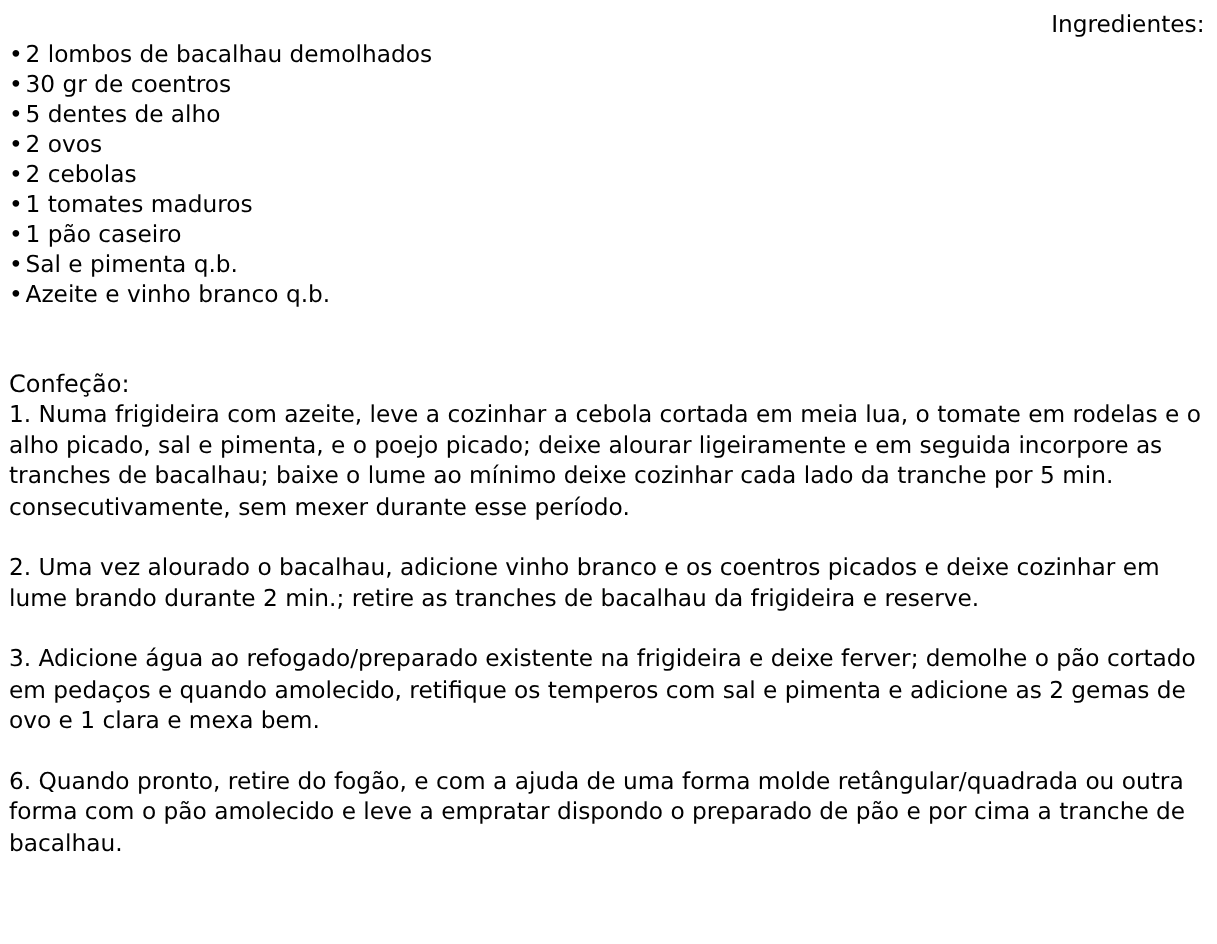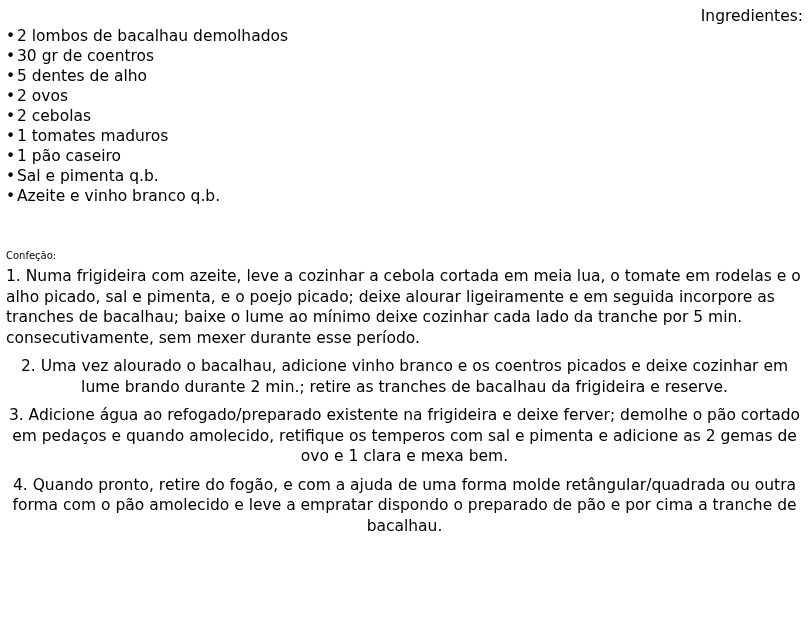"Confeção:" .prep-title { font-size: 10px -> 16px }
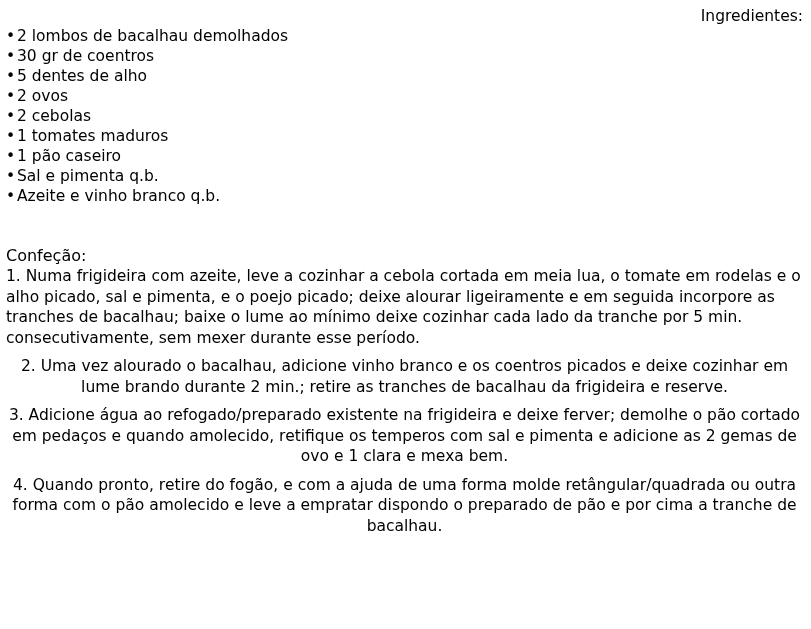"2. Uma vez alourado o" .step + .step { margin-top: 8px -> 20px; text-align: center -> none }
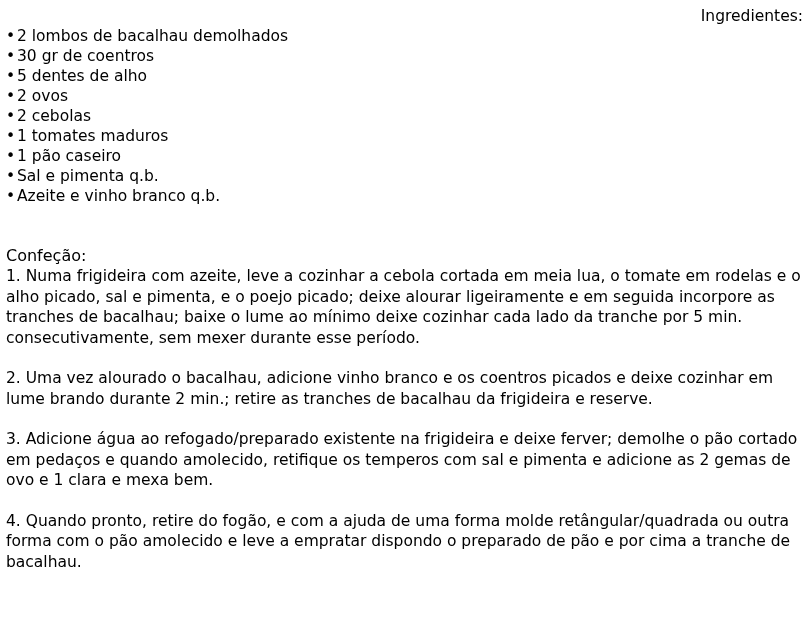"4. Quando pronto, retire do" p.step { text: 4 -> 6 }
